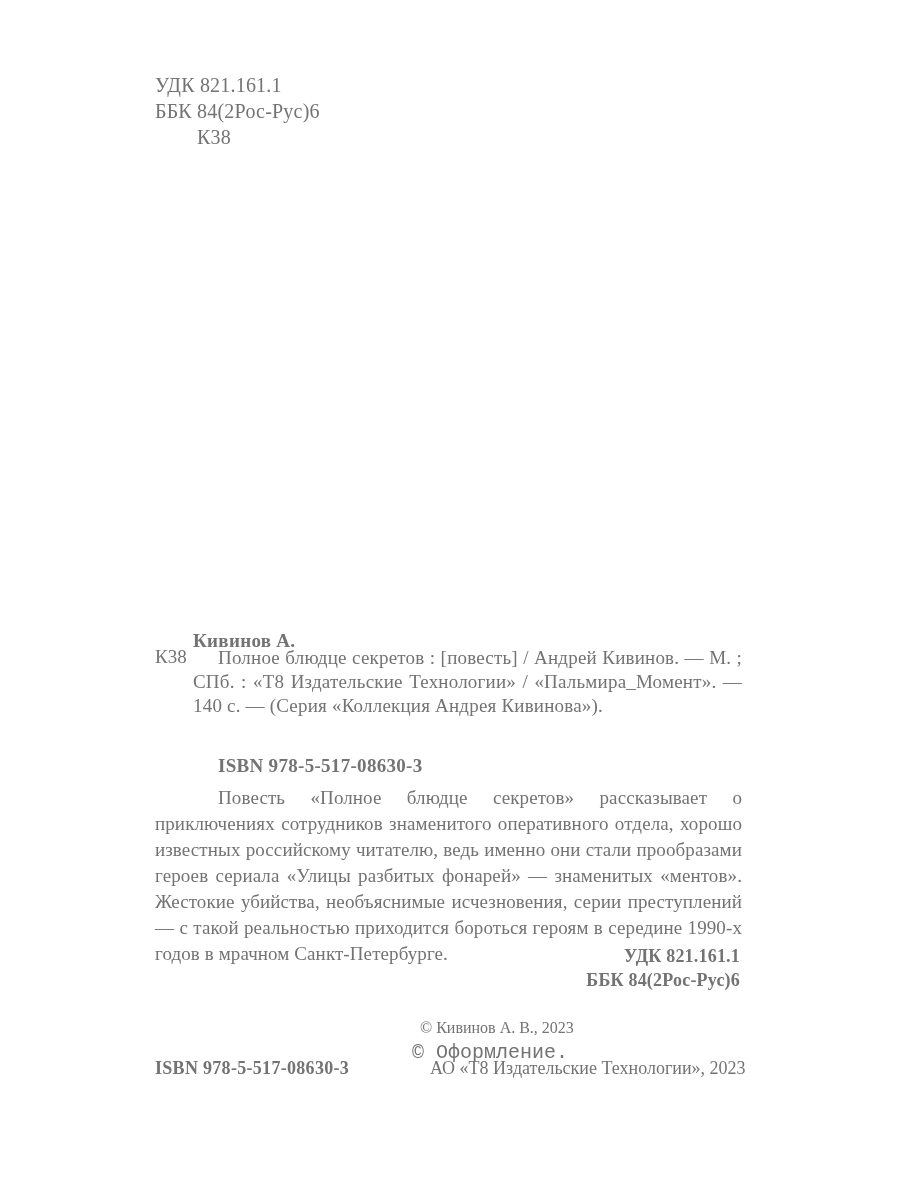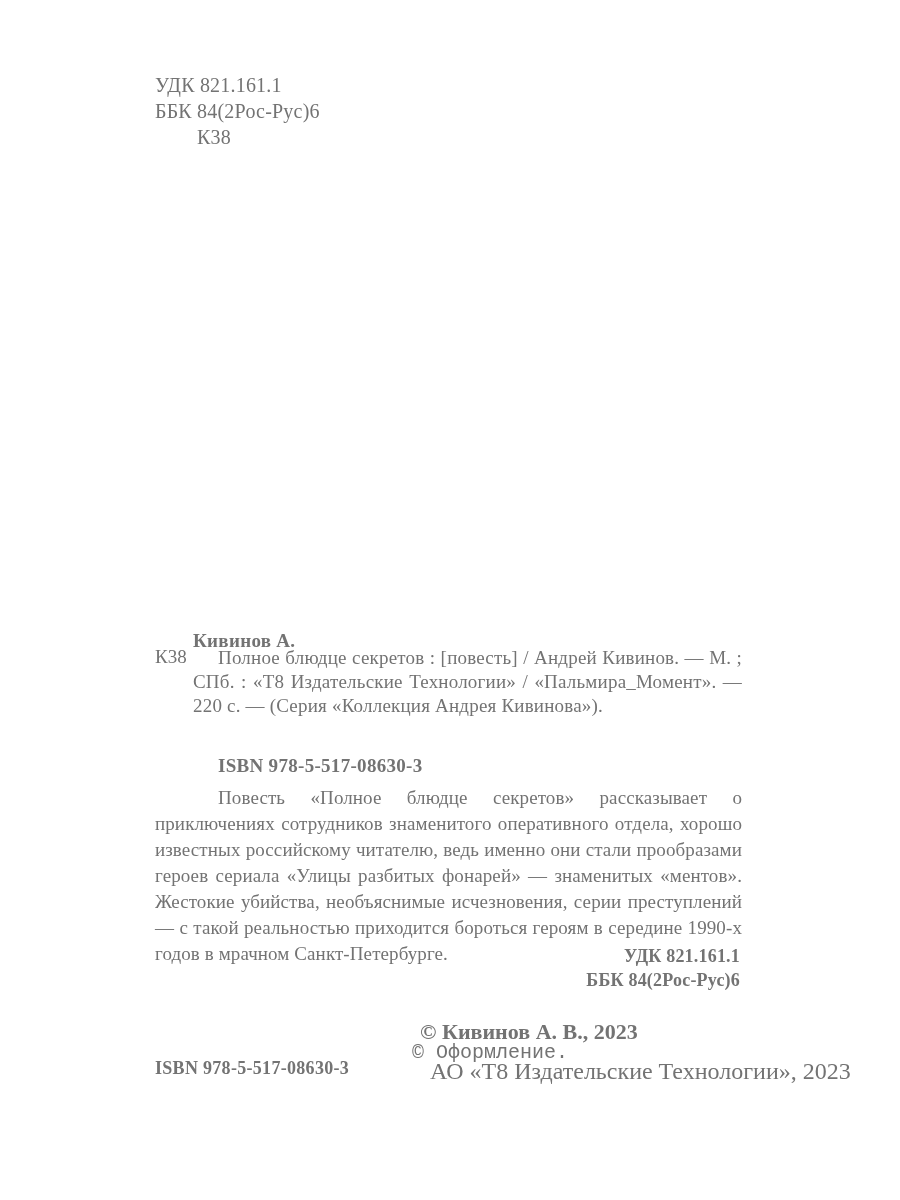"Полное блюдце секретов : [повесть]" div.abs { text: 220 -> 140 }
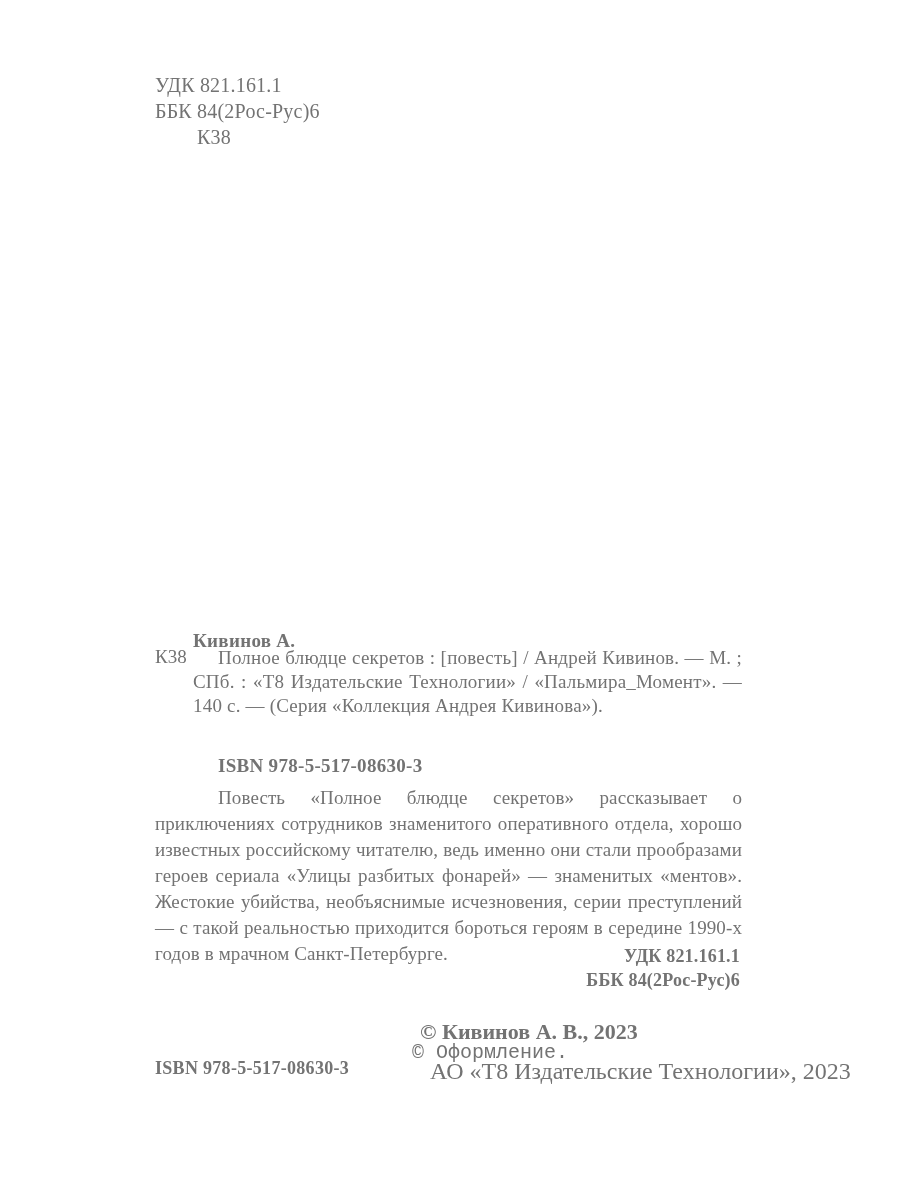"© Кивинов А. В., 2023" .copy-1 { font-size: 22px -> 16px; font-weight: bold -> none }
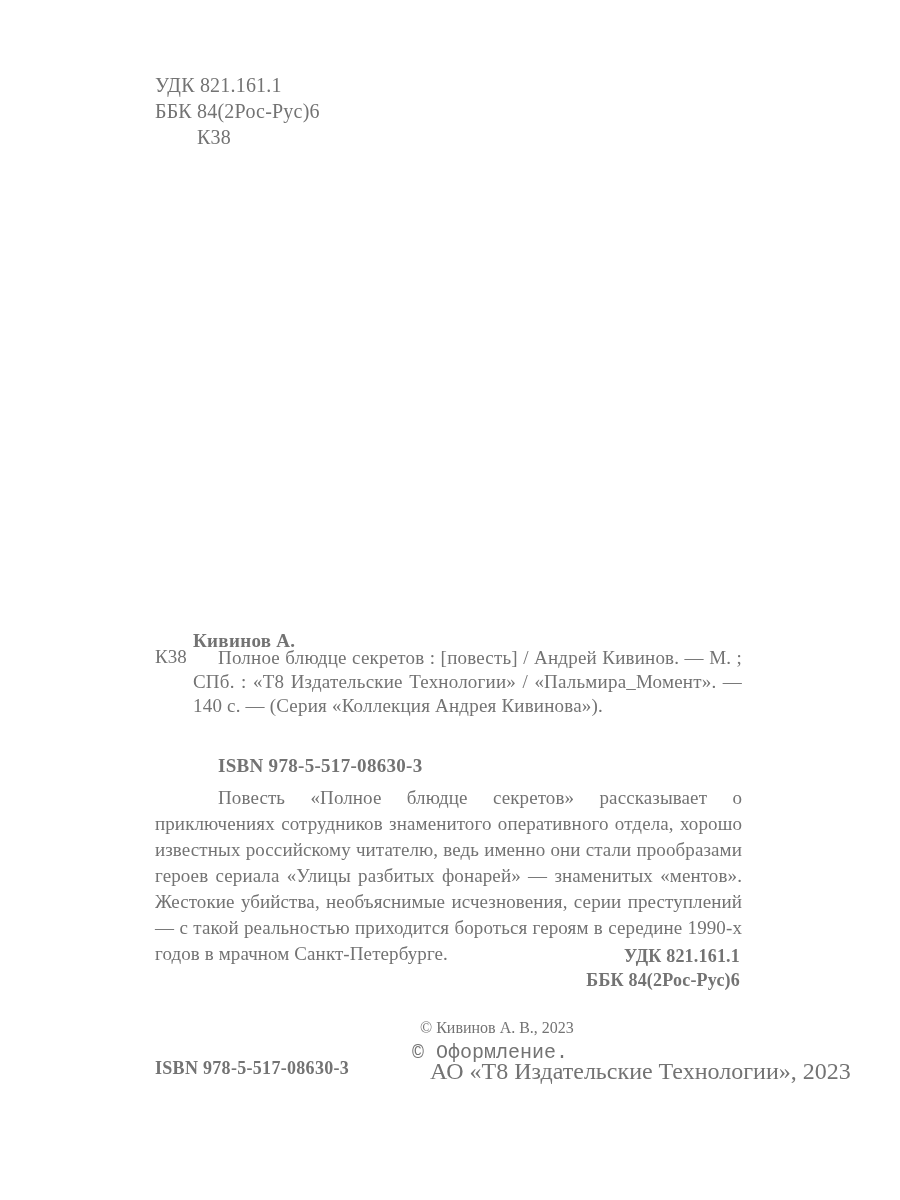"АО «Т8 Издательские Технологии», 2023" .footer-publisher { font-size: 24px -> 18px }
